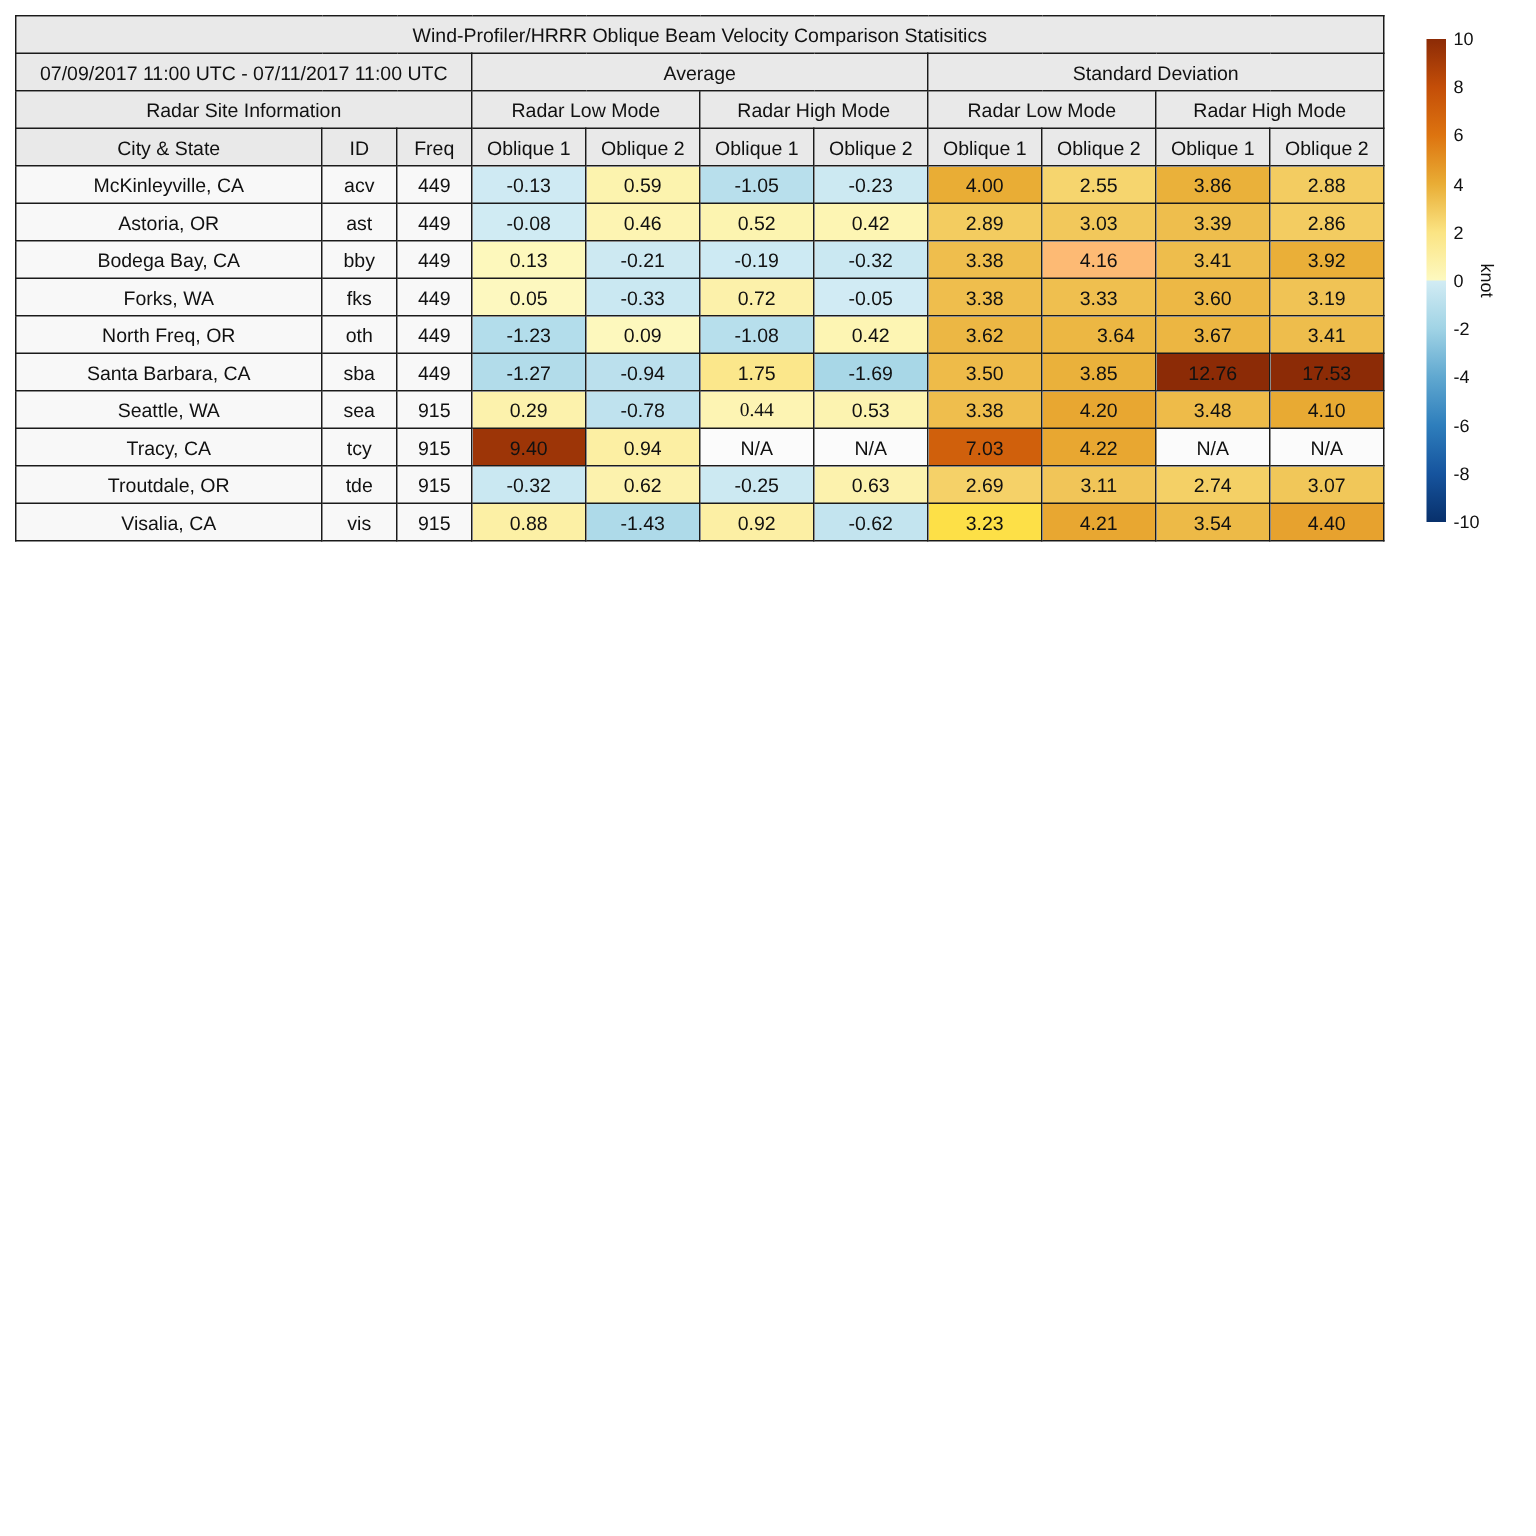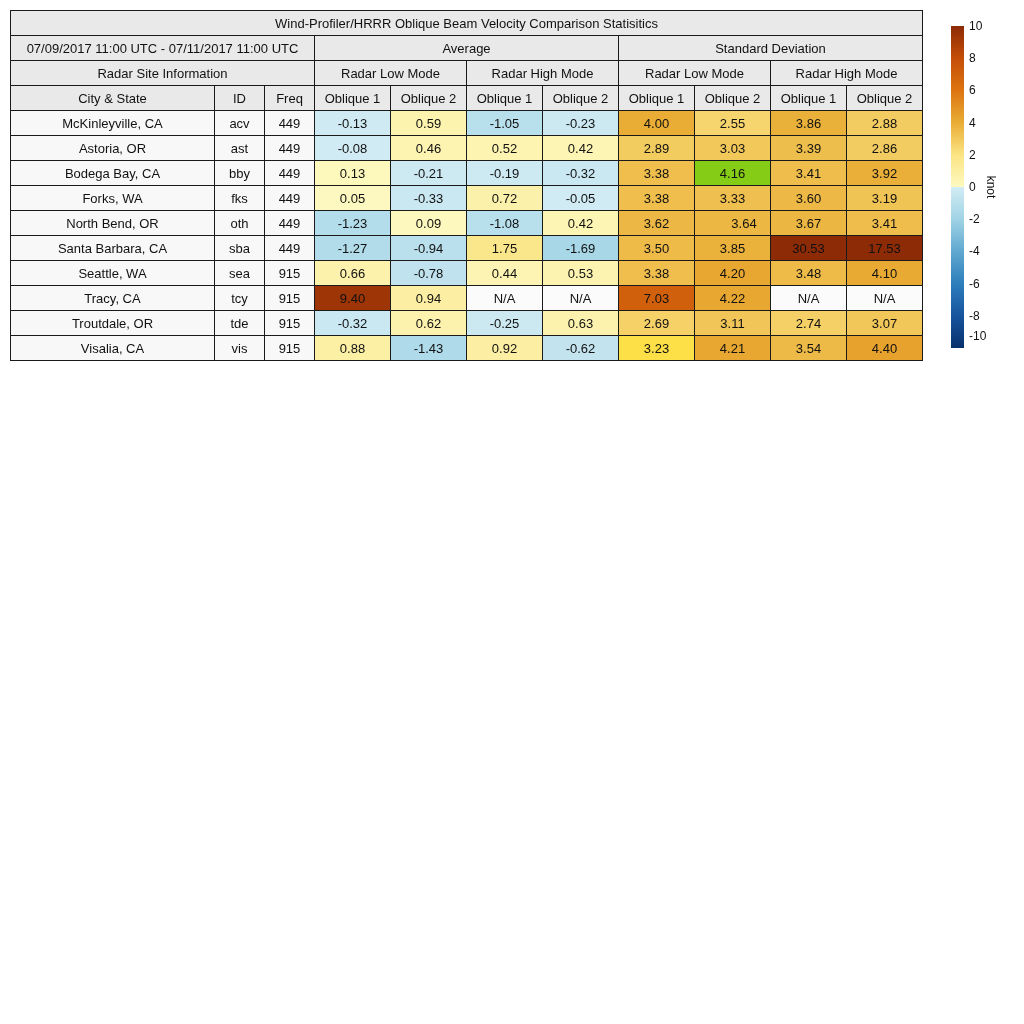"4.16" td { background: #84cc16 -> #fdba74 }
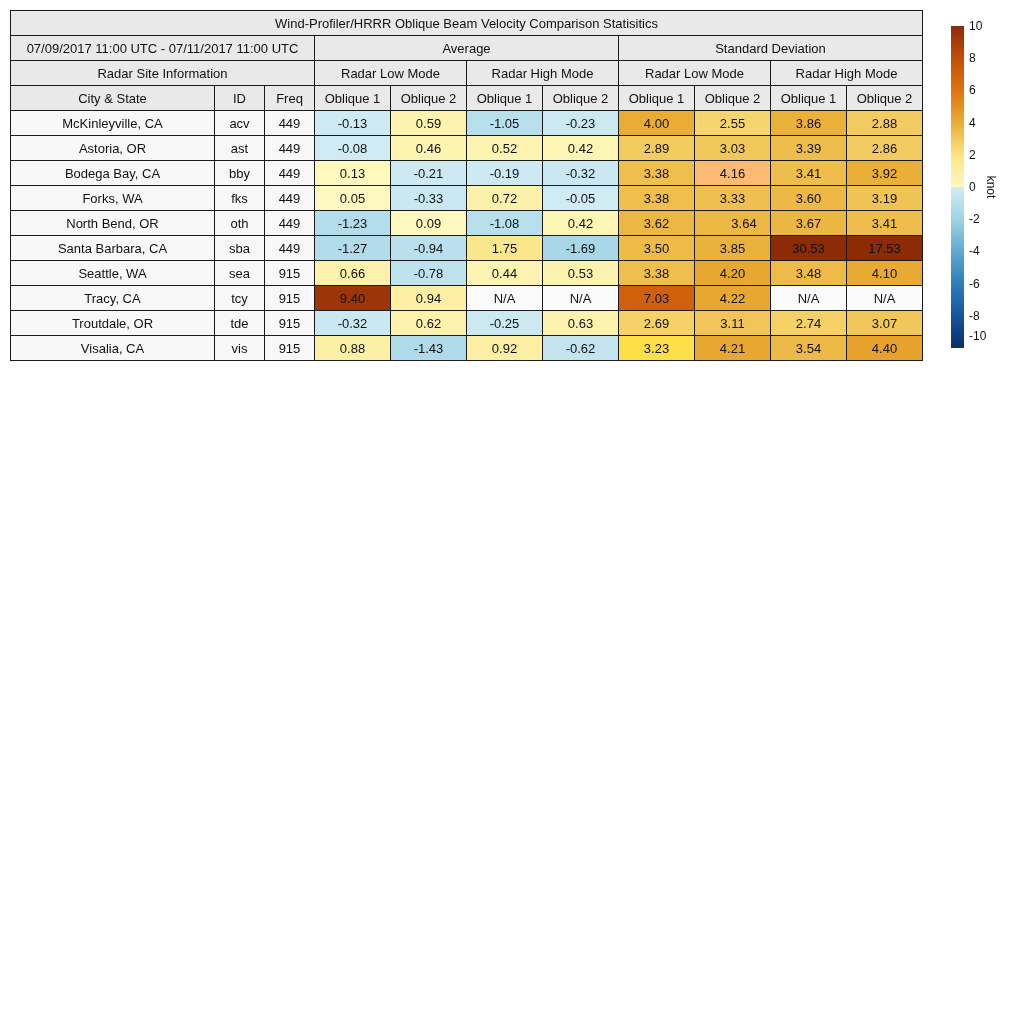"North Bend, OR" td.label-cell { text: Bend -> Freq }
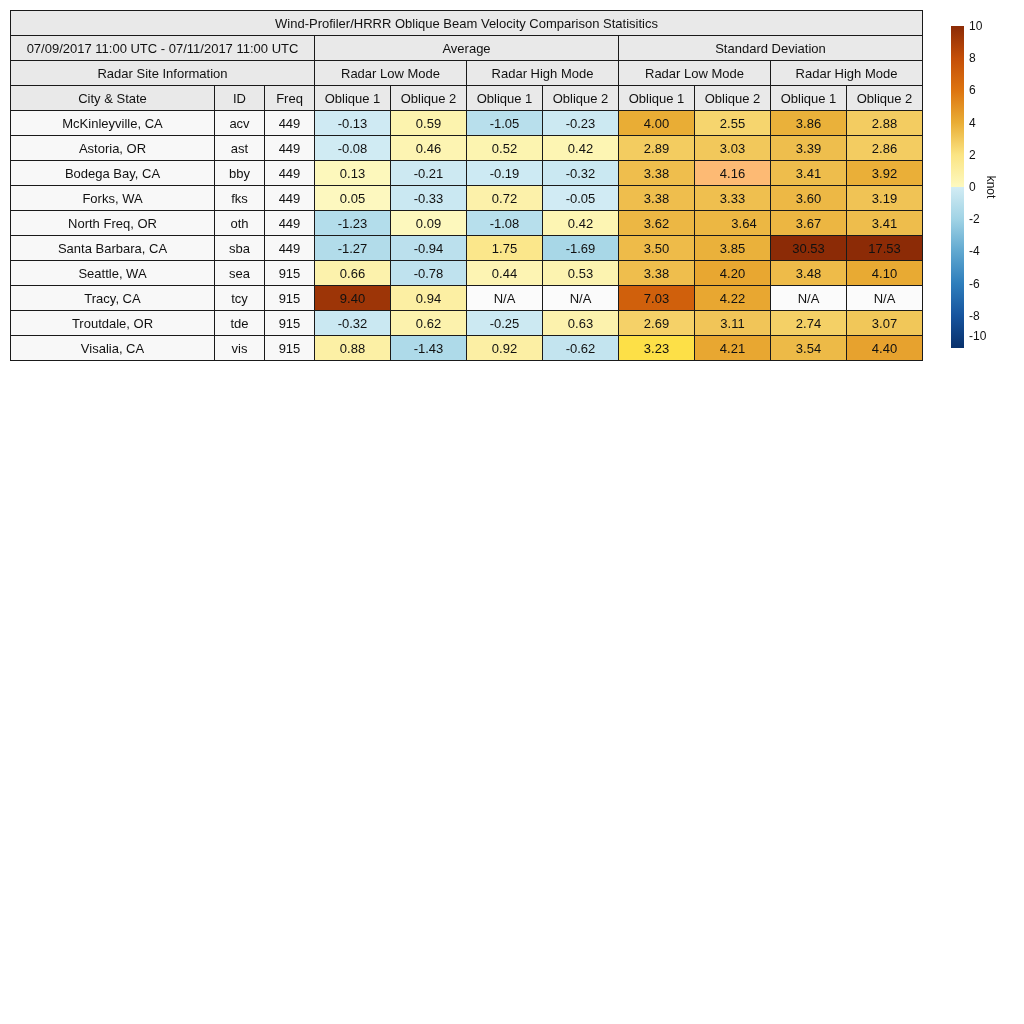"30.53" td { text: 30.53 -> 12.76 }
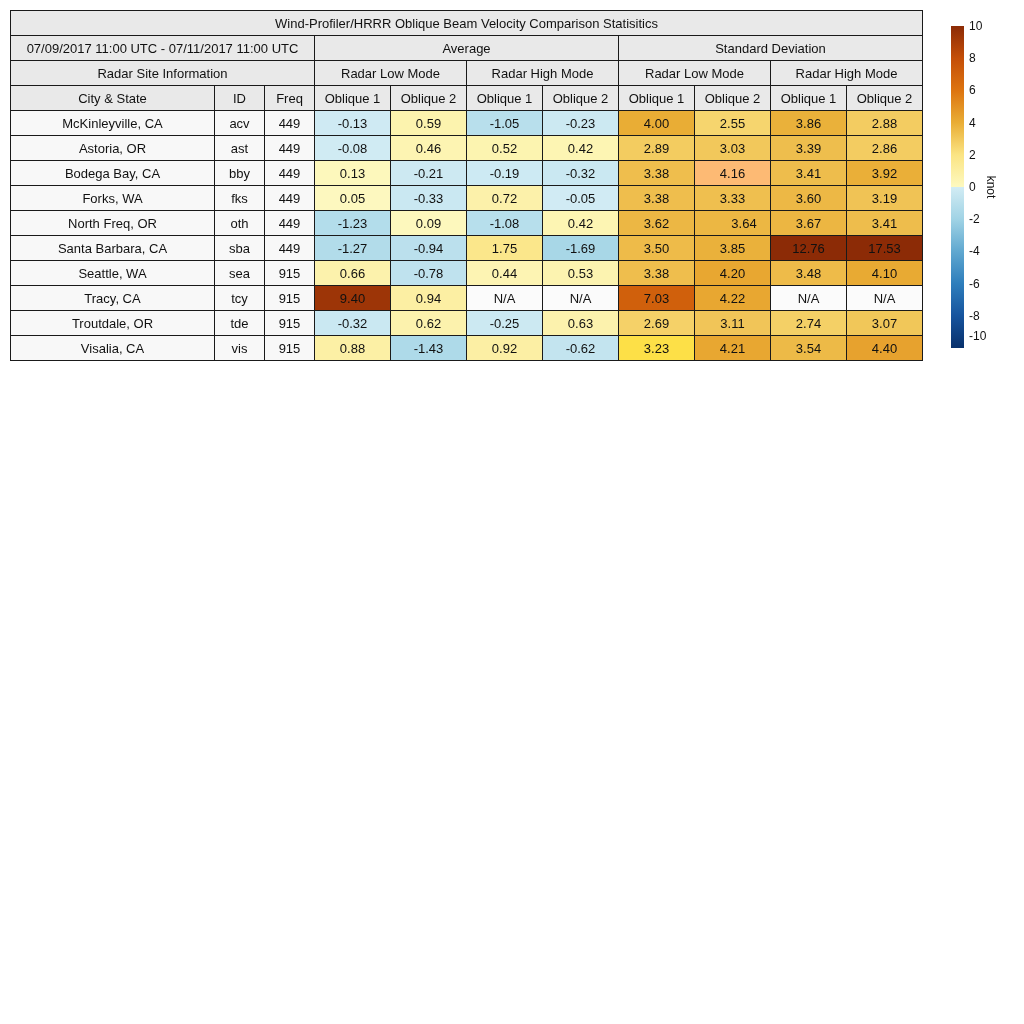"0.66" td { text: 0.66 -> 0.29 }
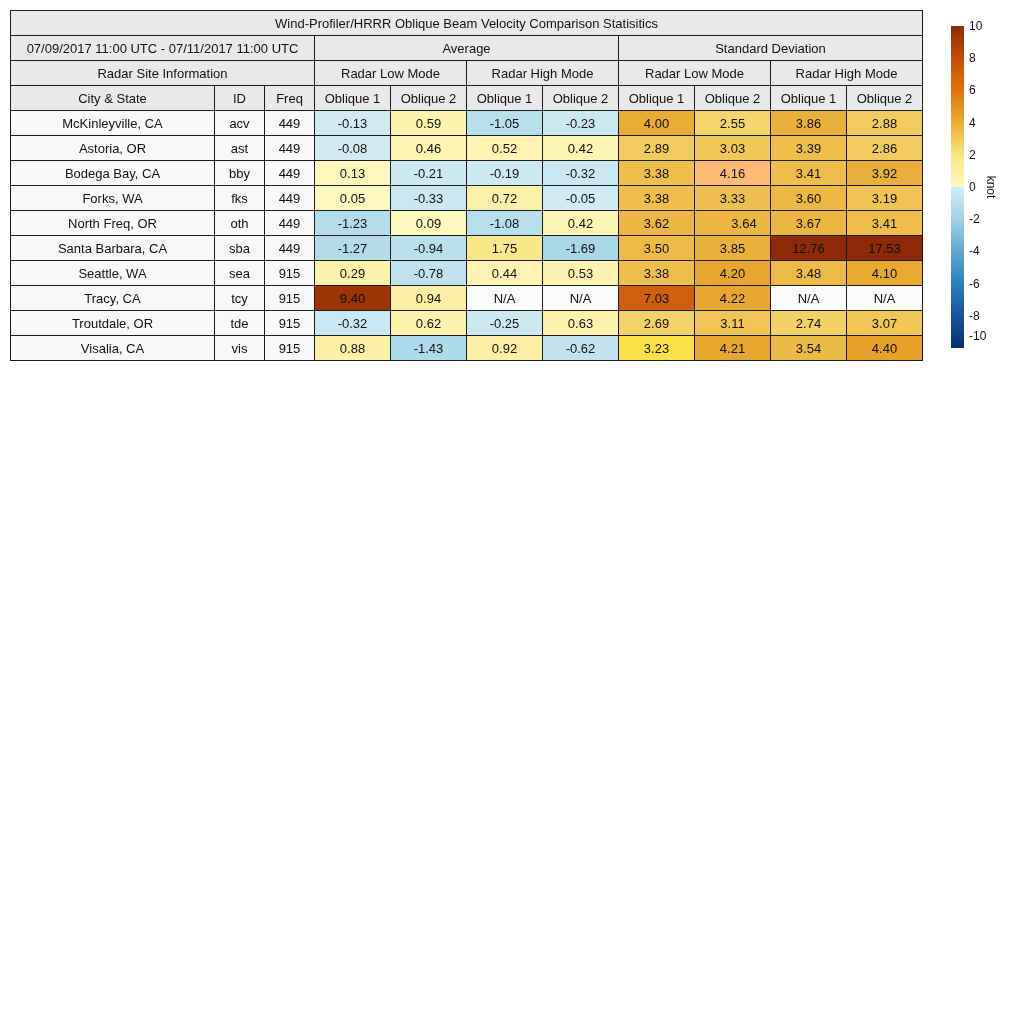"0.44" td { font-family: none -> Liberation Serif, serif }
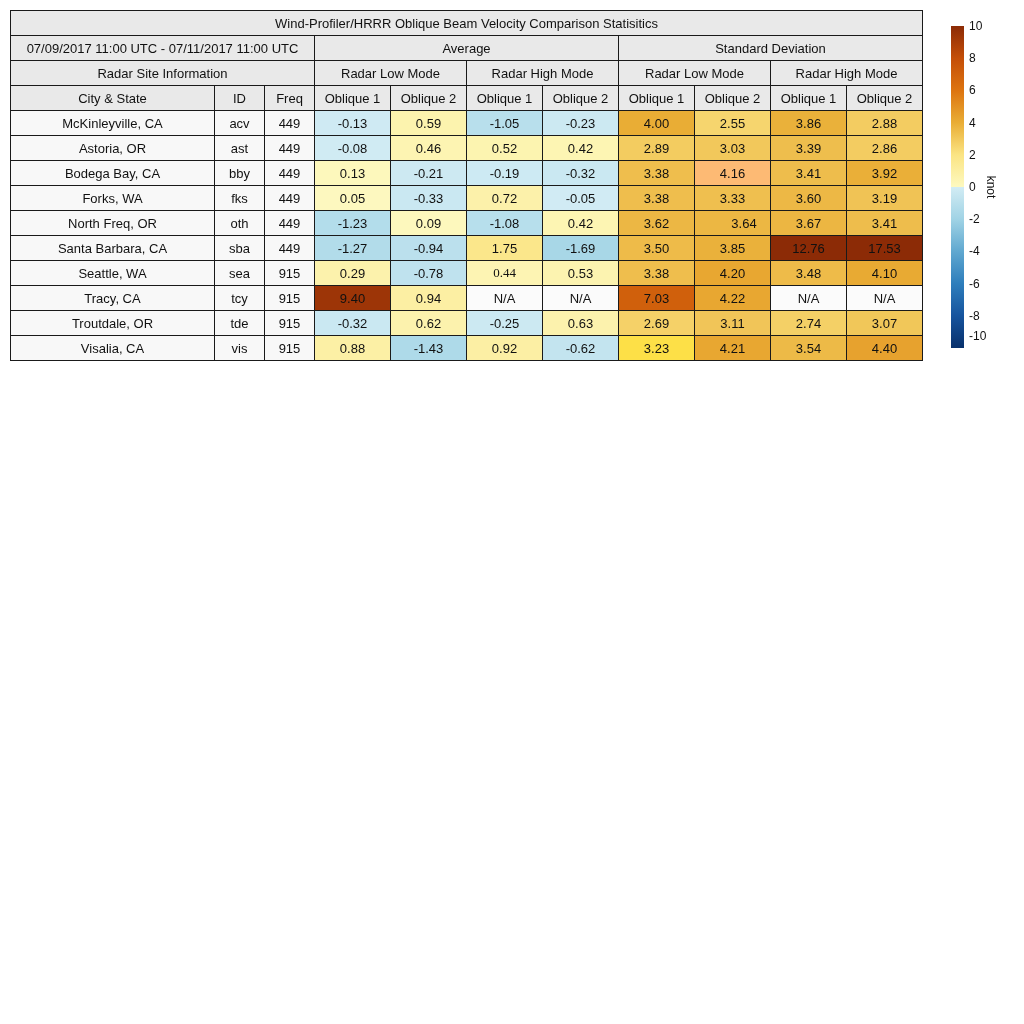"-10" div.cb-tick { top: 336px -> 348px }
